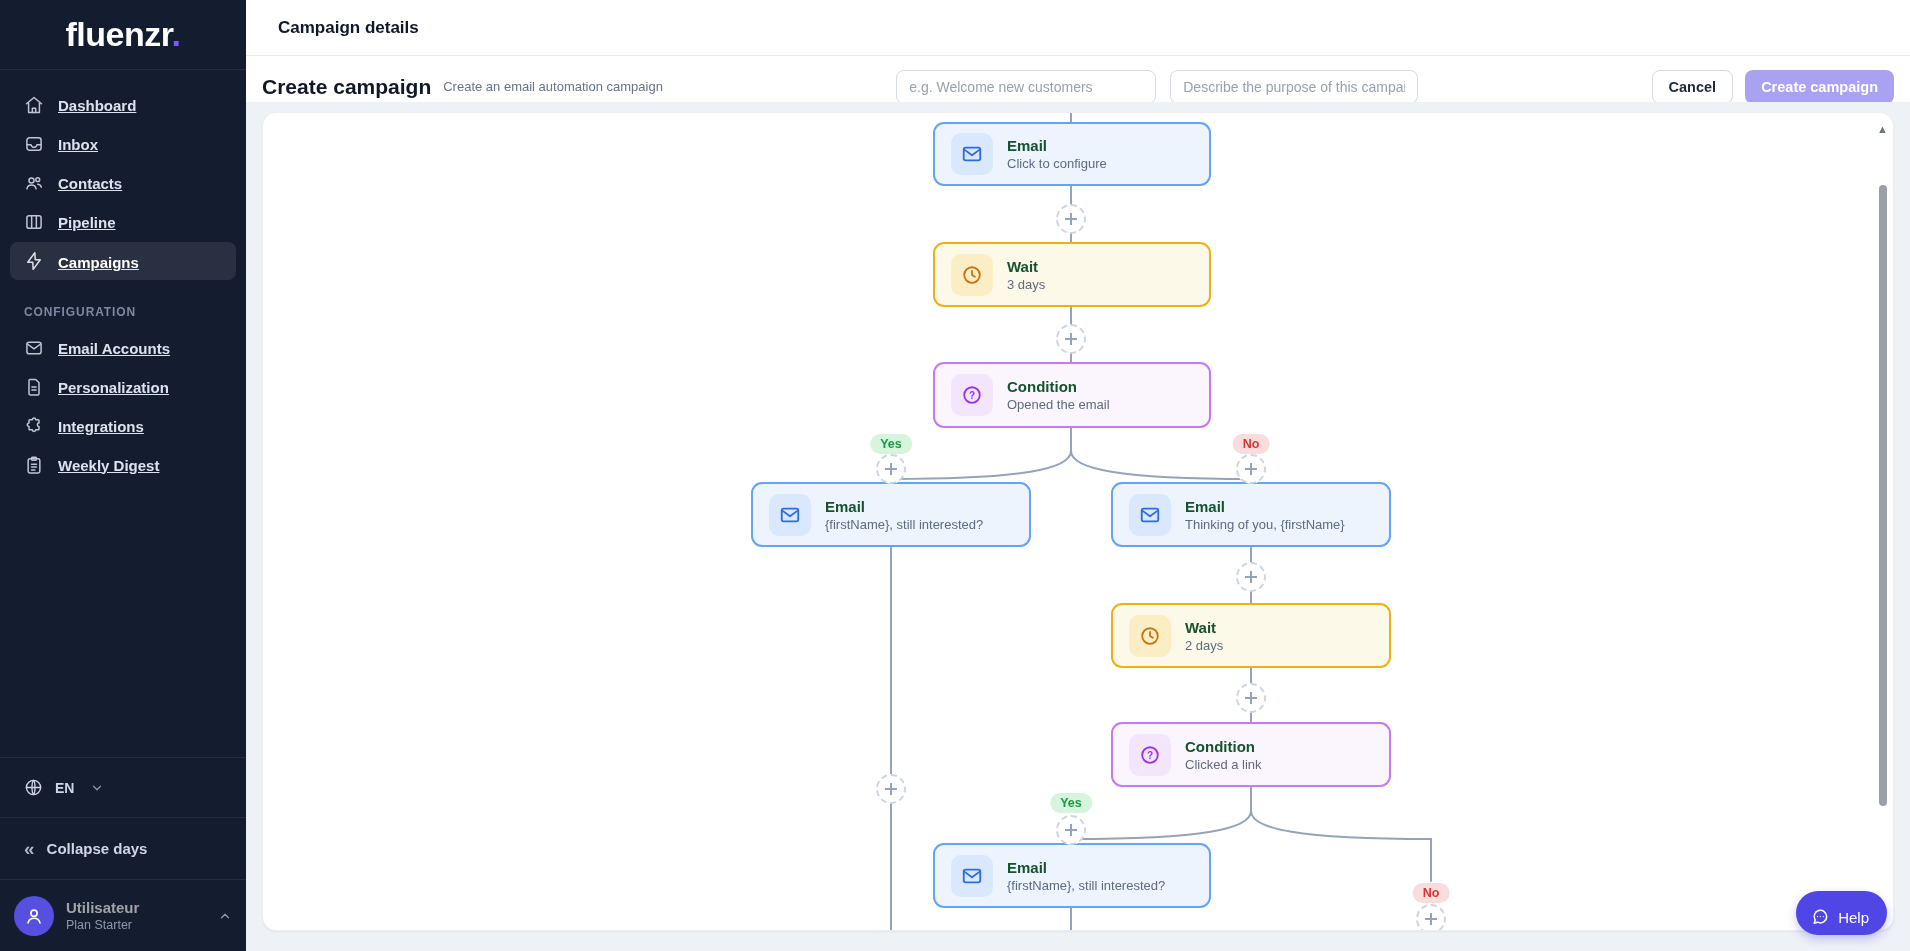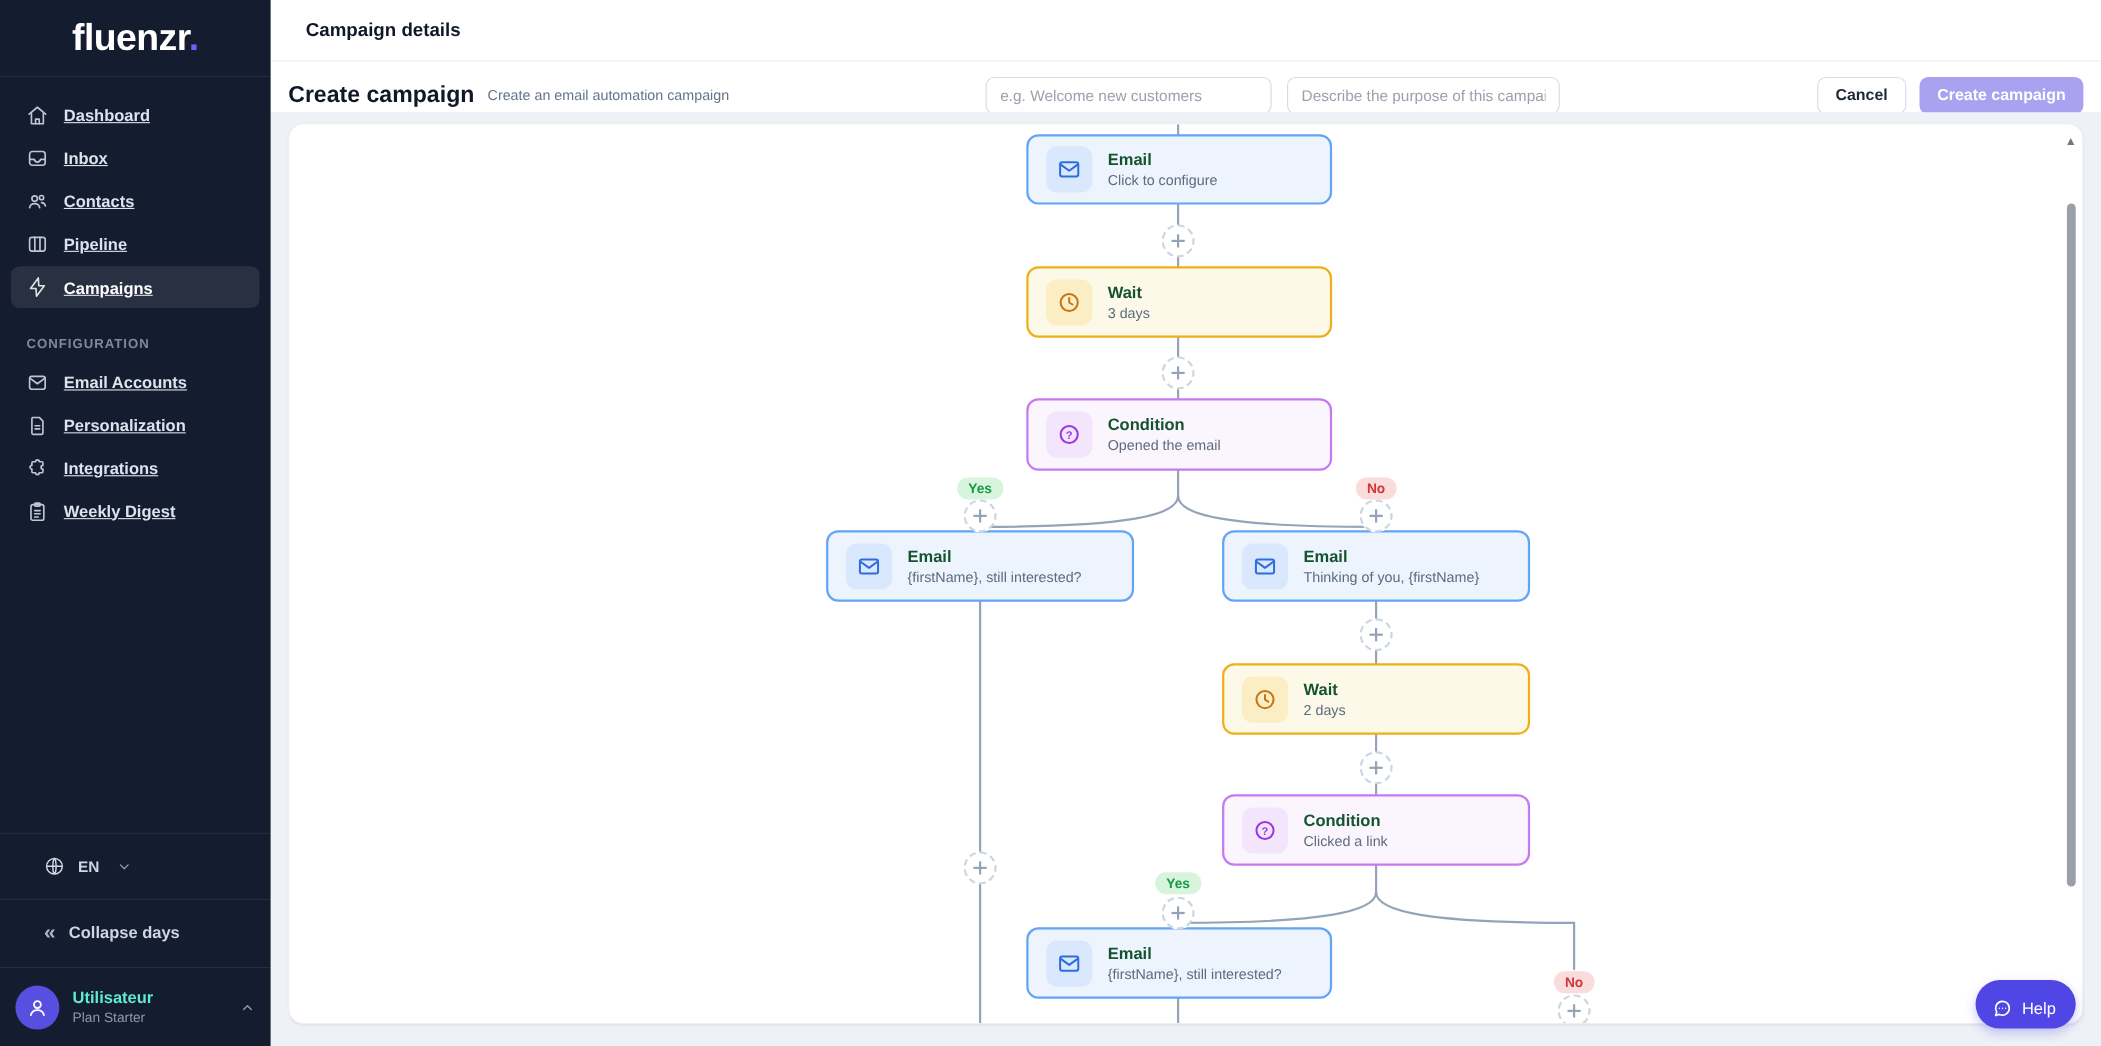"EN" .side-row { padding: 0 40px -> 0 24px }
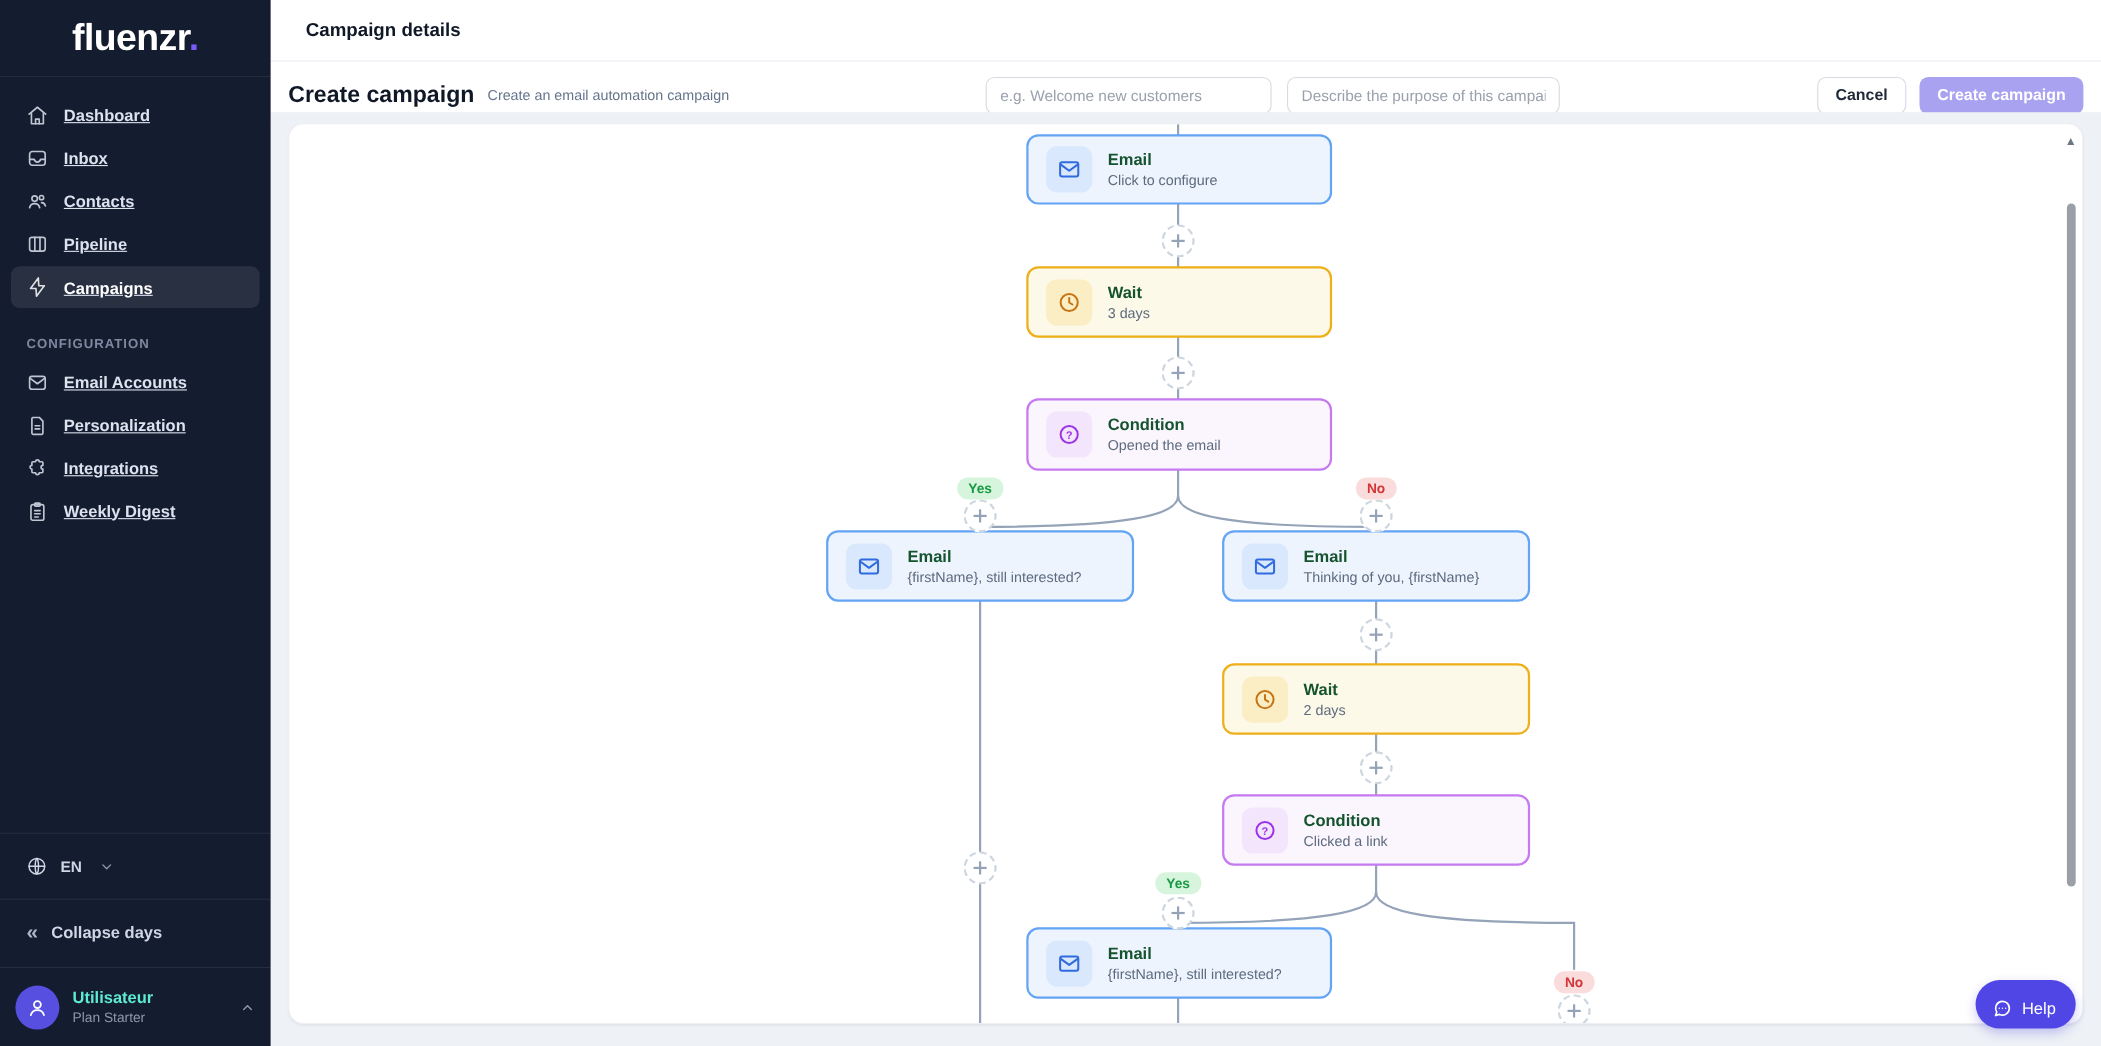"Utilisateur" .user-name { color: #5eead4 -> #a3a3a3 }
